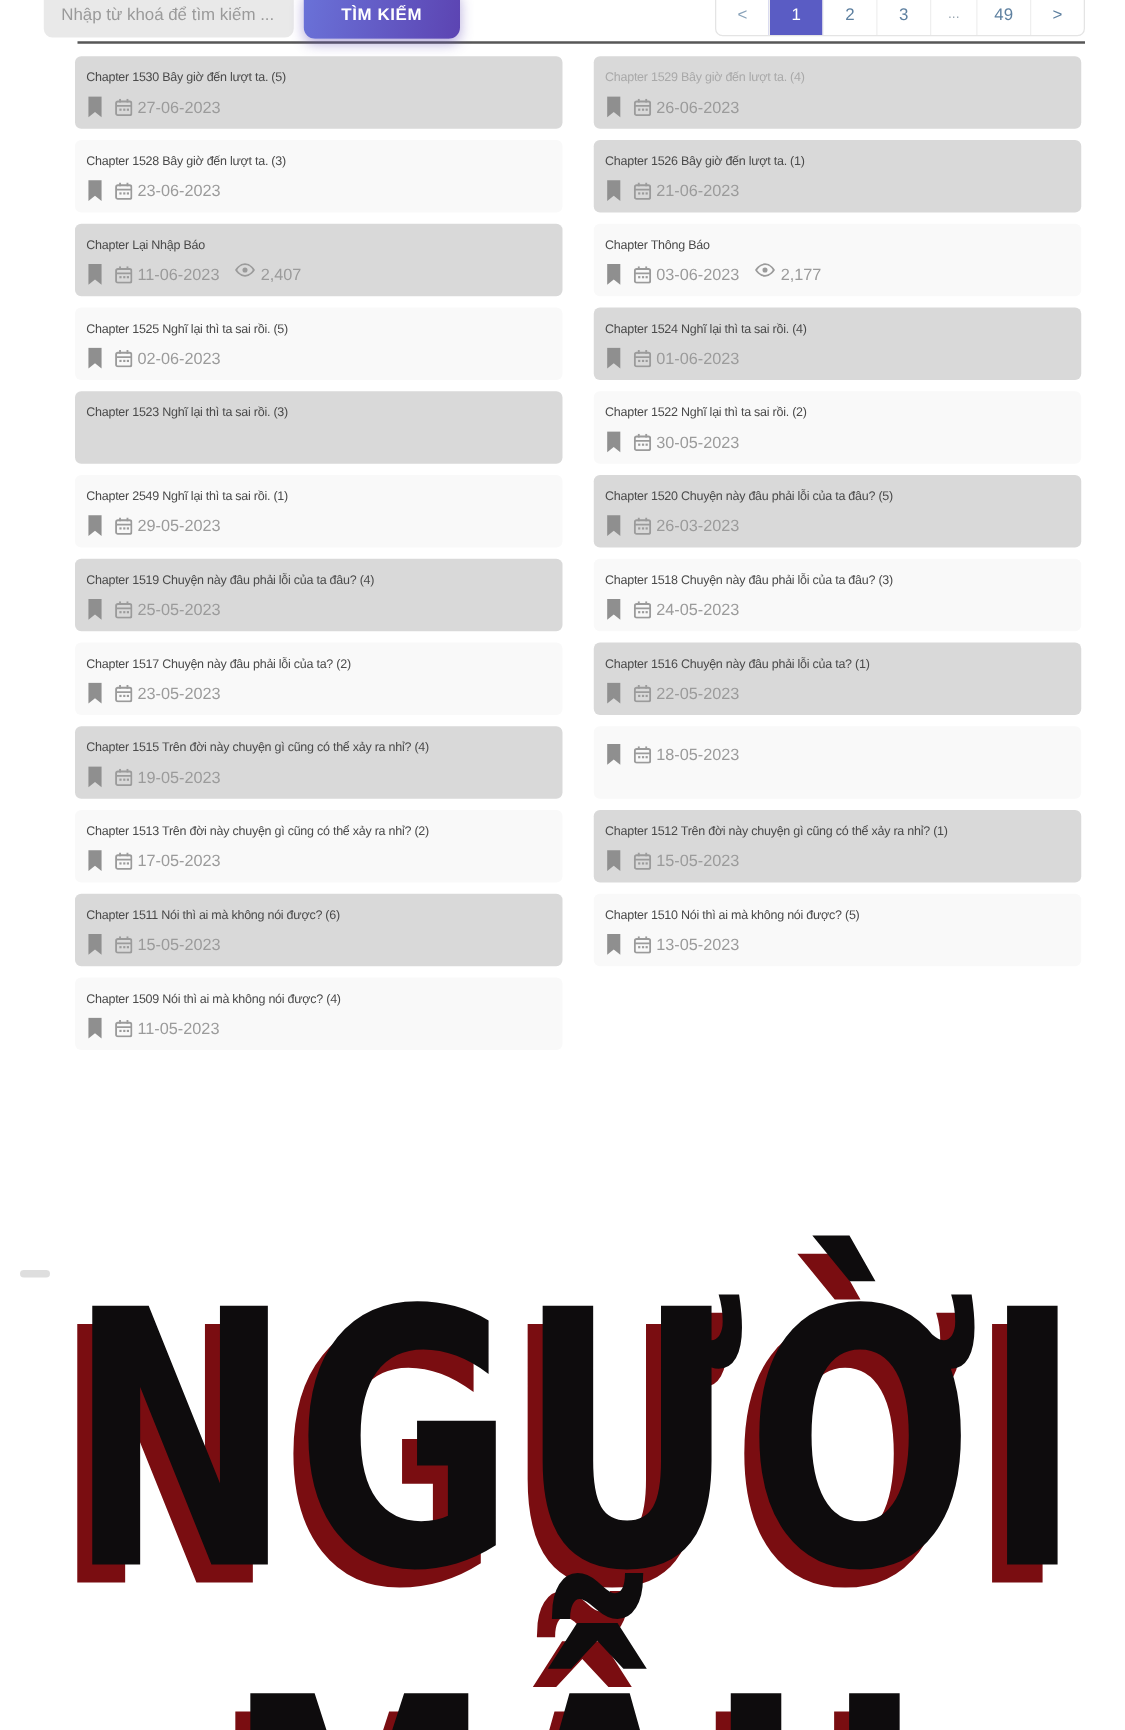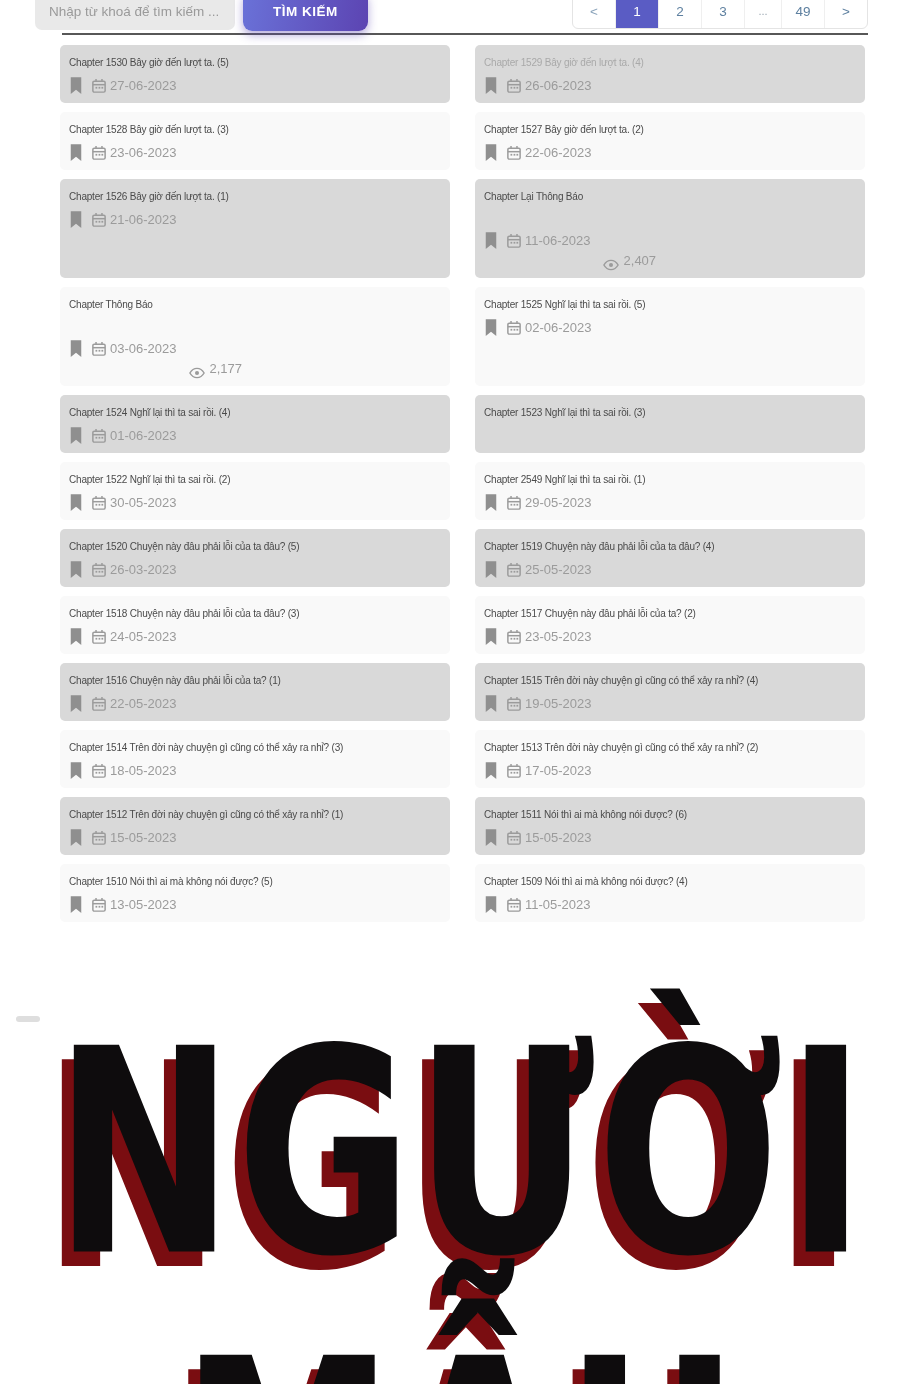"Chapter 1527 Bây giờ đến" div.chapter-item { html: <div> <div>Chapter 1527 Bây giờ đến lượt ta. (2)</div> <div> <svg> <path></path> </svg> <svg> <rect></rect> <line></line> <line></line> <line></line> <rect></rect> <rect></rect> <rect></rect> </svg> <span>22-06-2023</span> </div> </div> -> none }
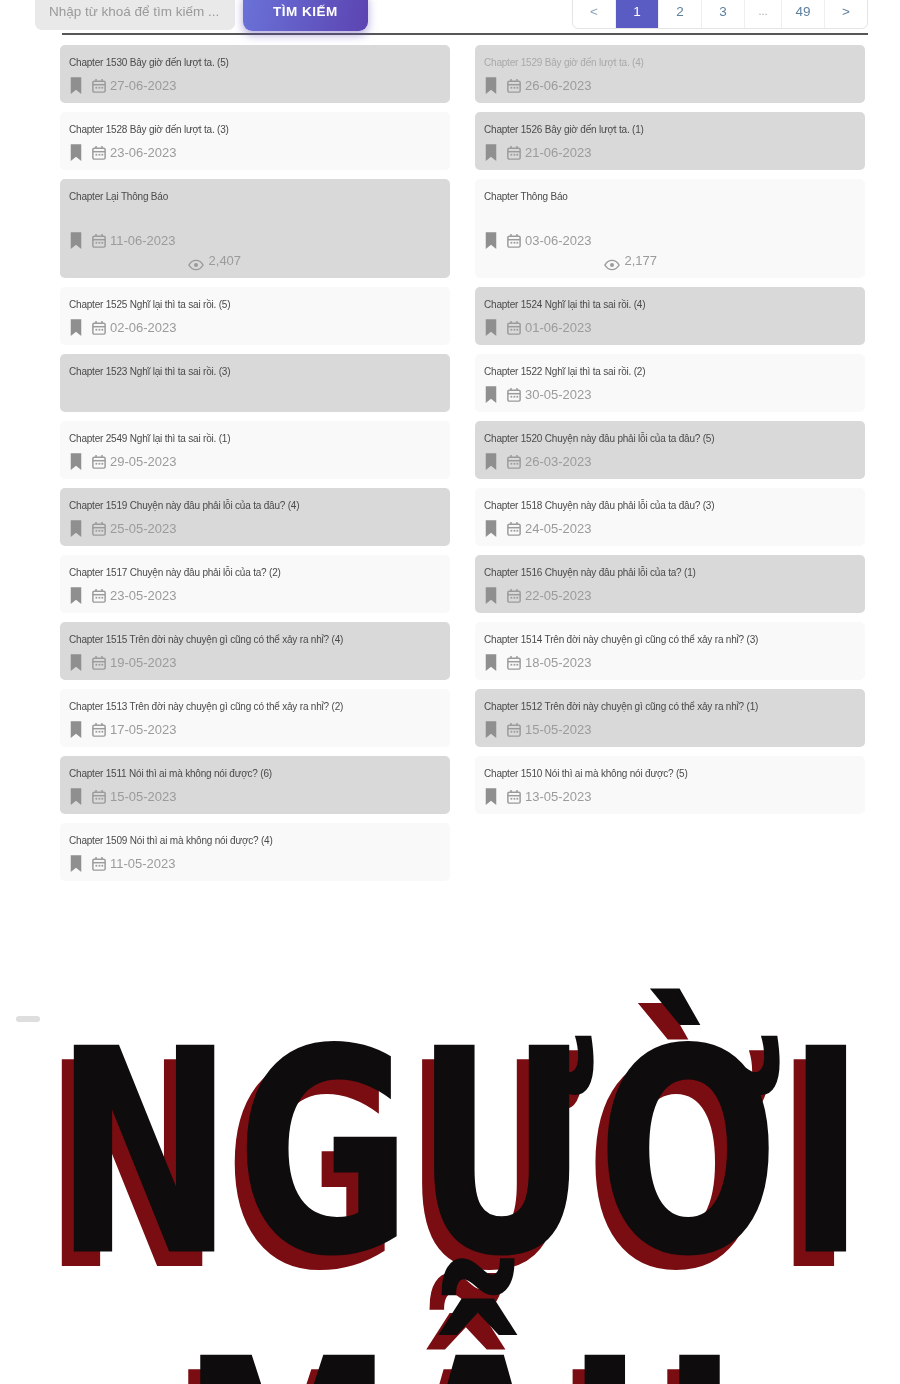"Chapter Lại Thông Báo" div.chapter-title { text: Thông -> Nhập }
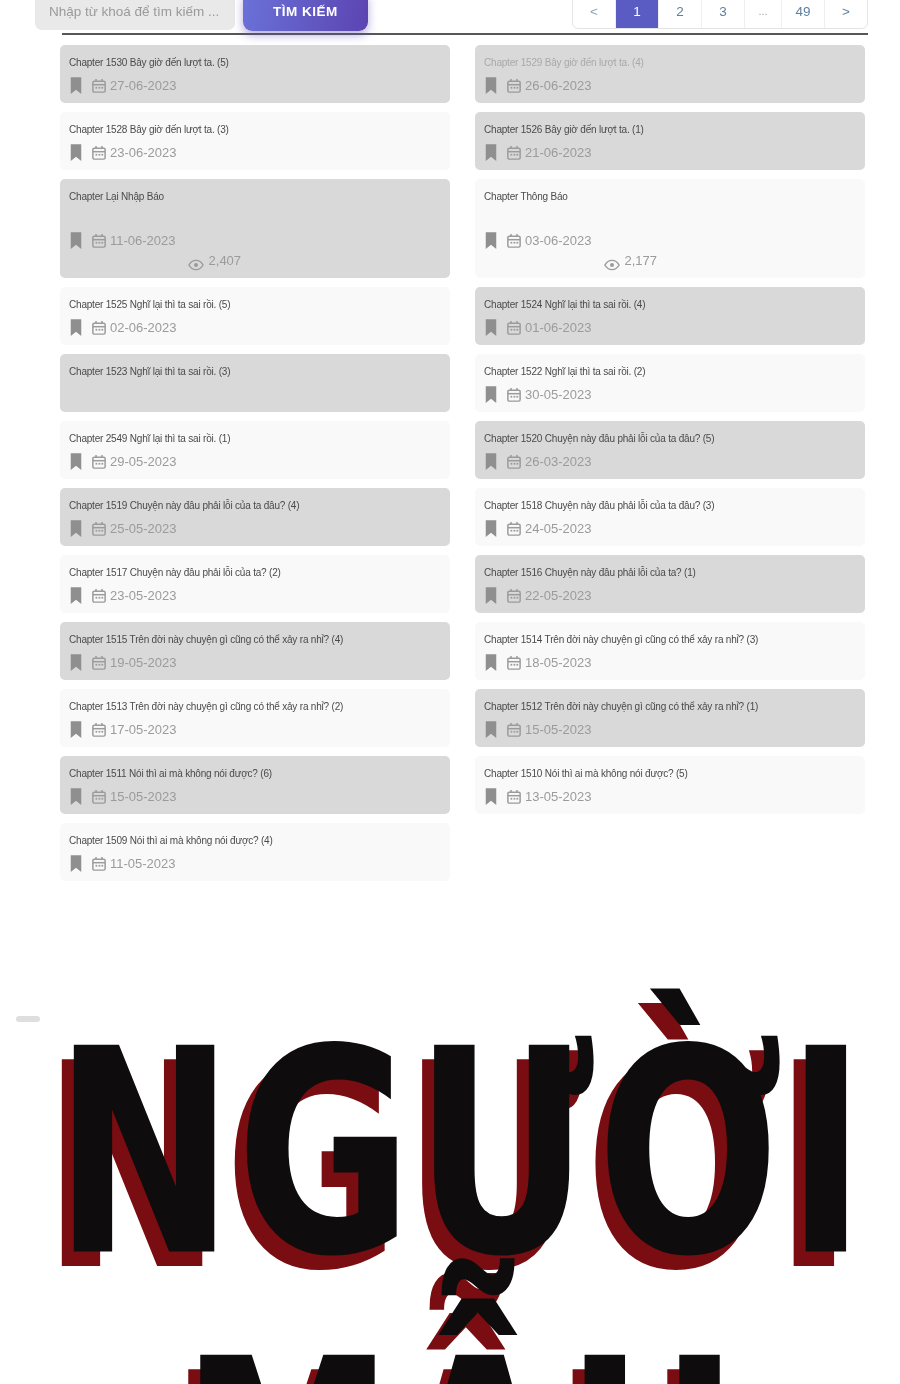"2,407" .views-group { align-items: flex-end -> flex-start; margin-top: 41px -> none }
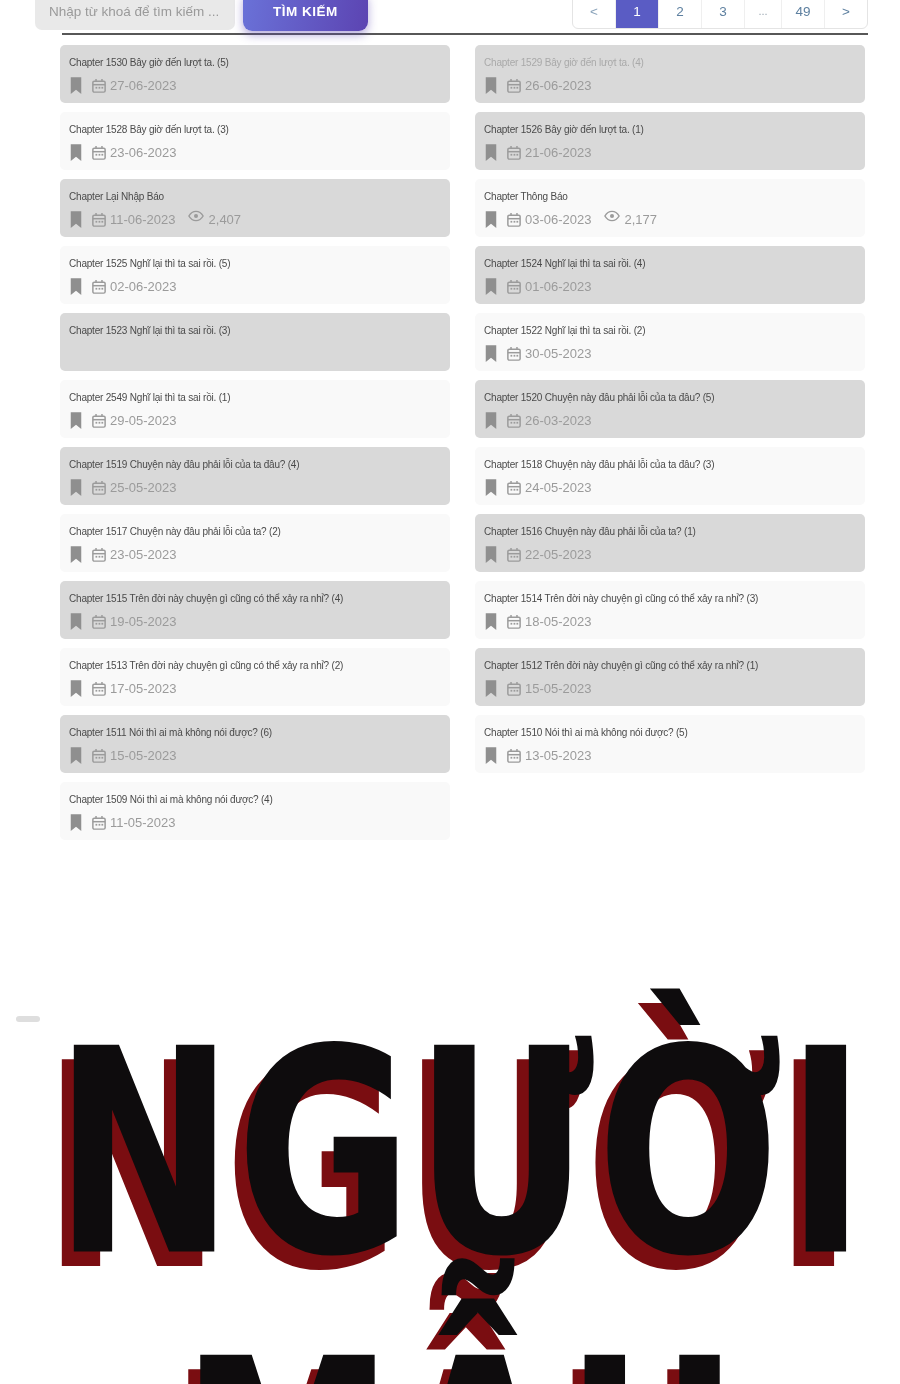"Chapter 1514 Trên đời này" div.chapter-title { html: <div>Chapter 1514 Trên đời này chuyện gì cũng có thể xảy ra nhỉ? (3)</div> -> none }
